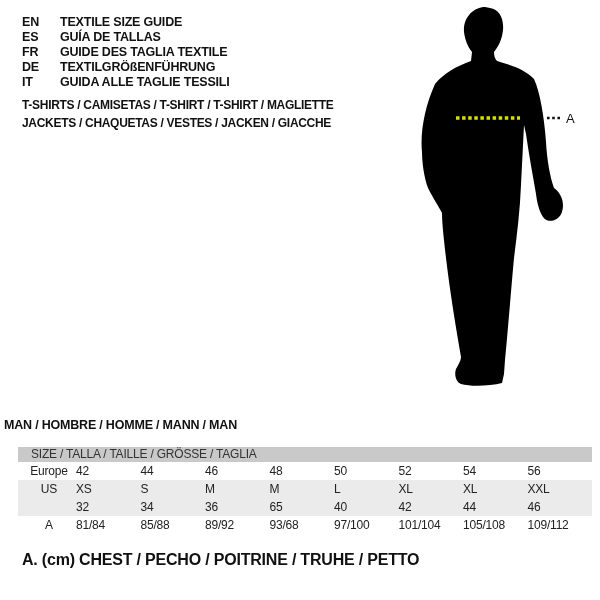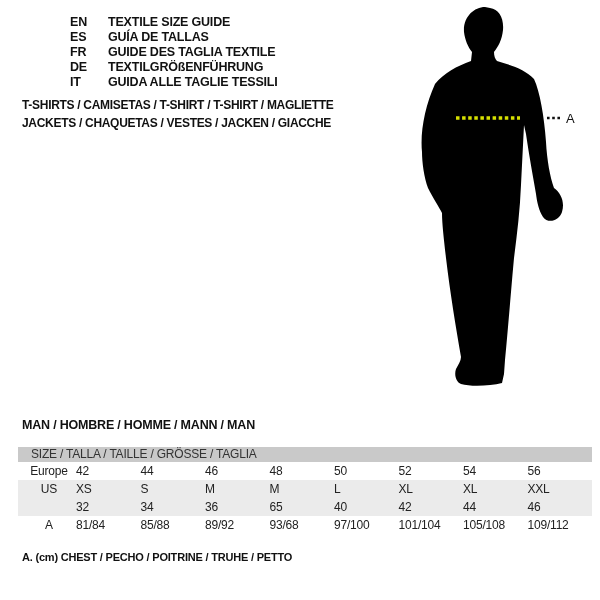"EN" .lang-block { margin-left: 48px -> none }
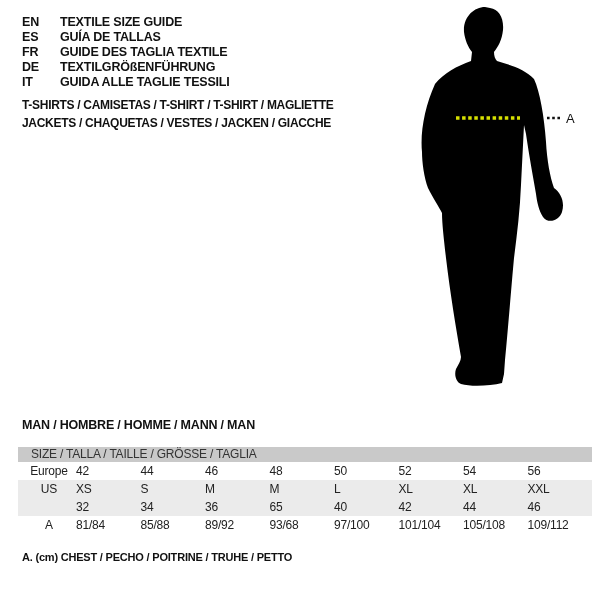"MAN / HOMBRE / HOMME" .man-title { left: 22px -> 4px }
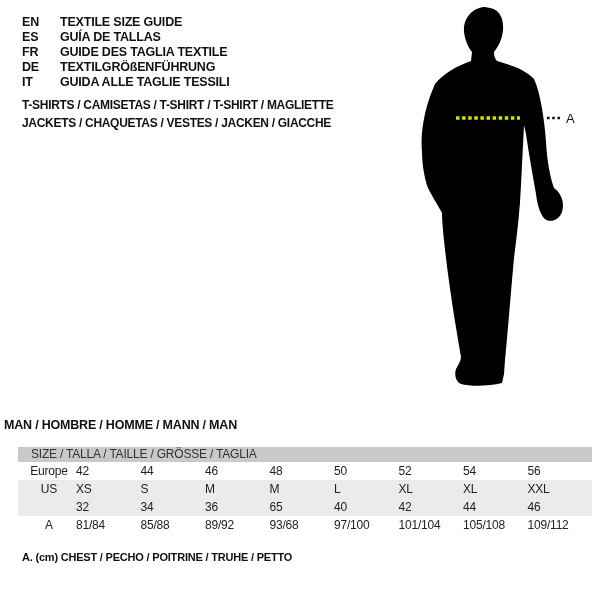"A. (cm) CHEST / PECHO" .footnote { font-size: 11px -> 16px }
